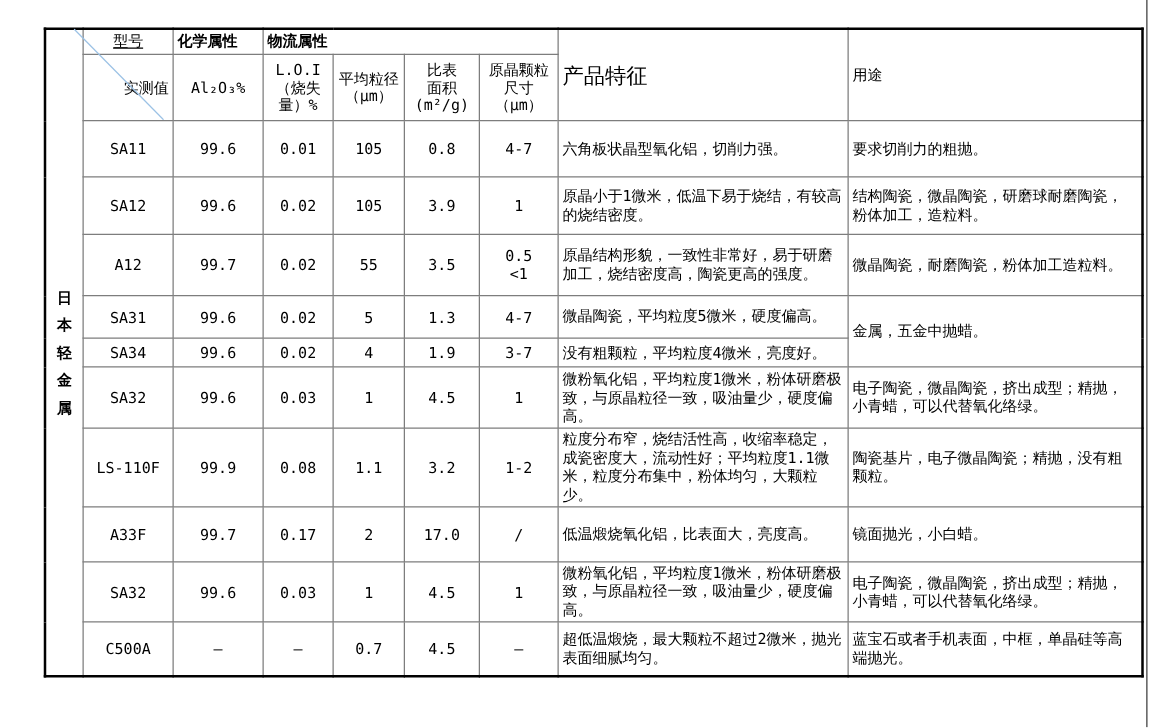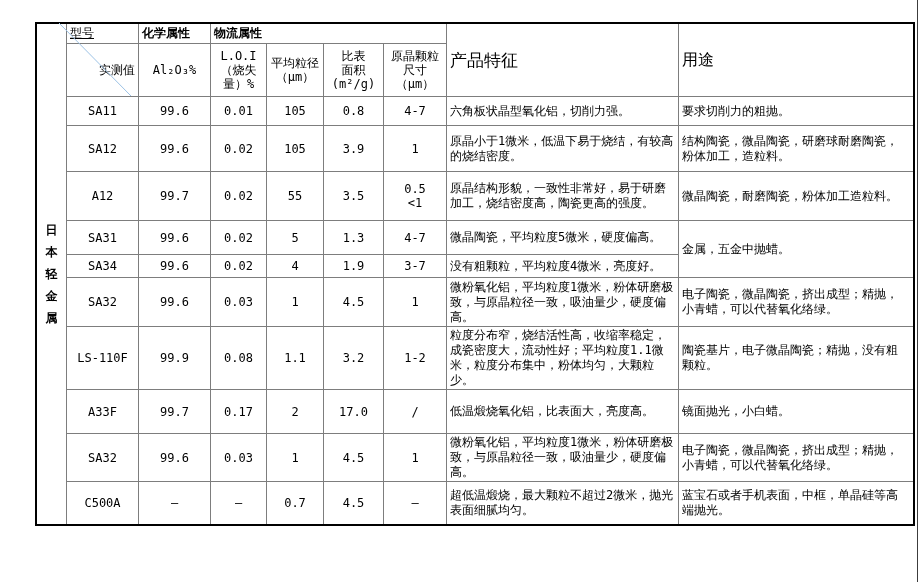"型号" td.model-hd { text-align: left -> center }
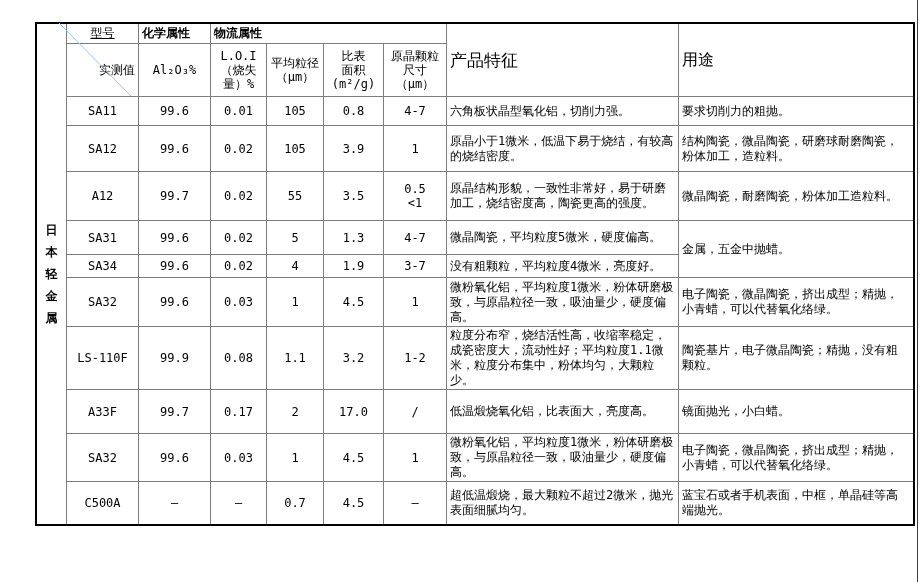"用途" td.bold-hd { font-size: 16px -> 12px }
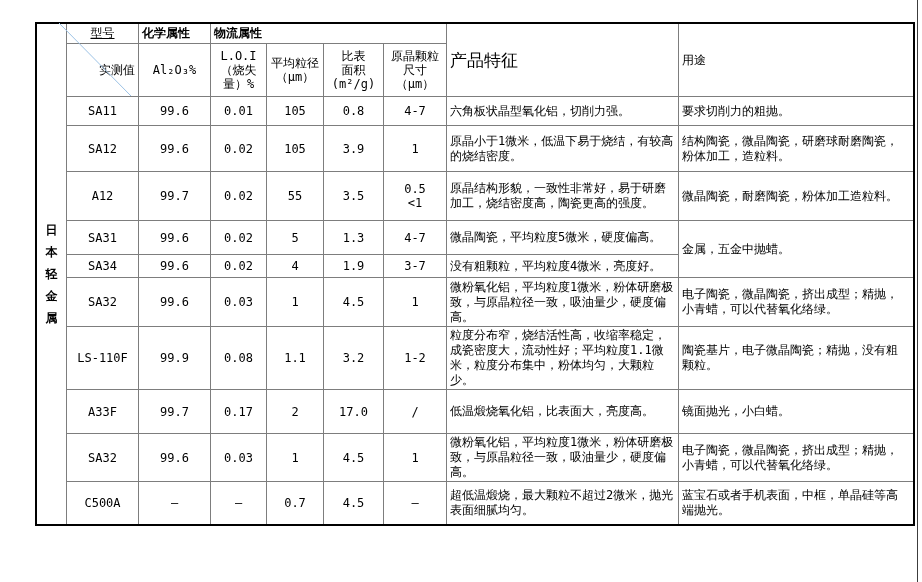"SA11" tr { height: 29px -> 45px }
